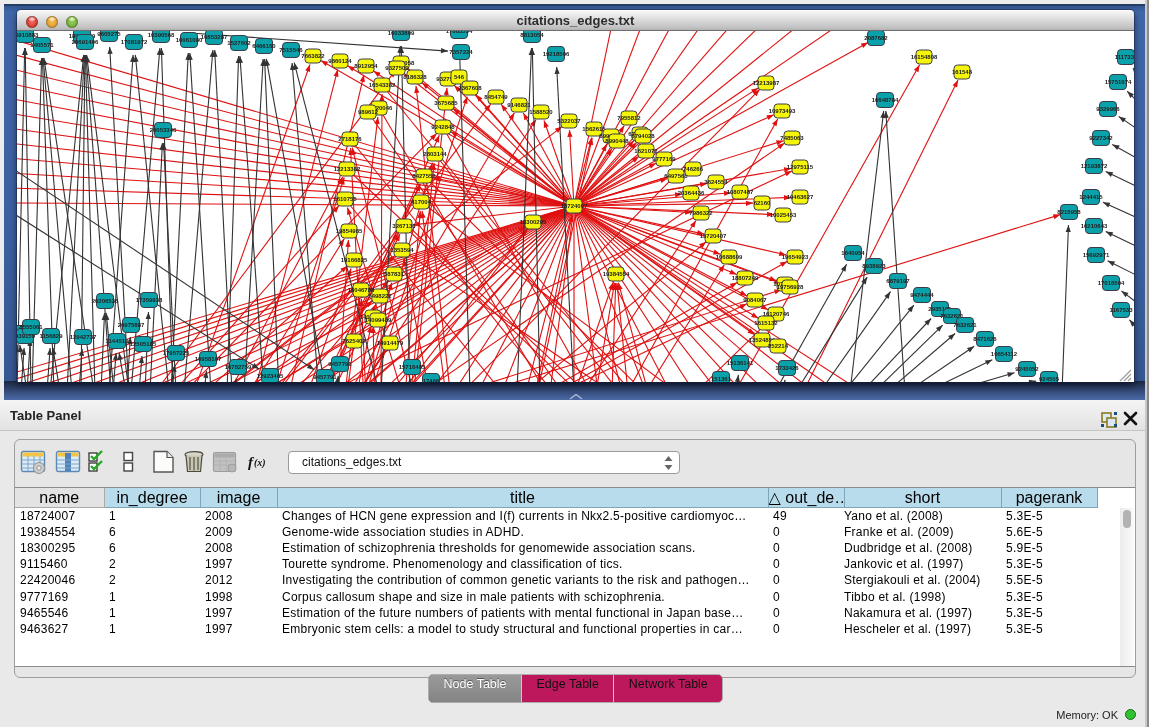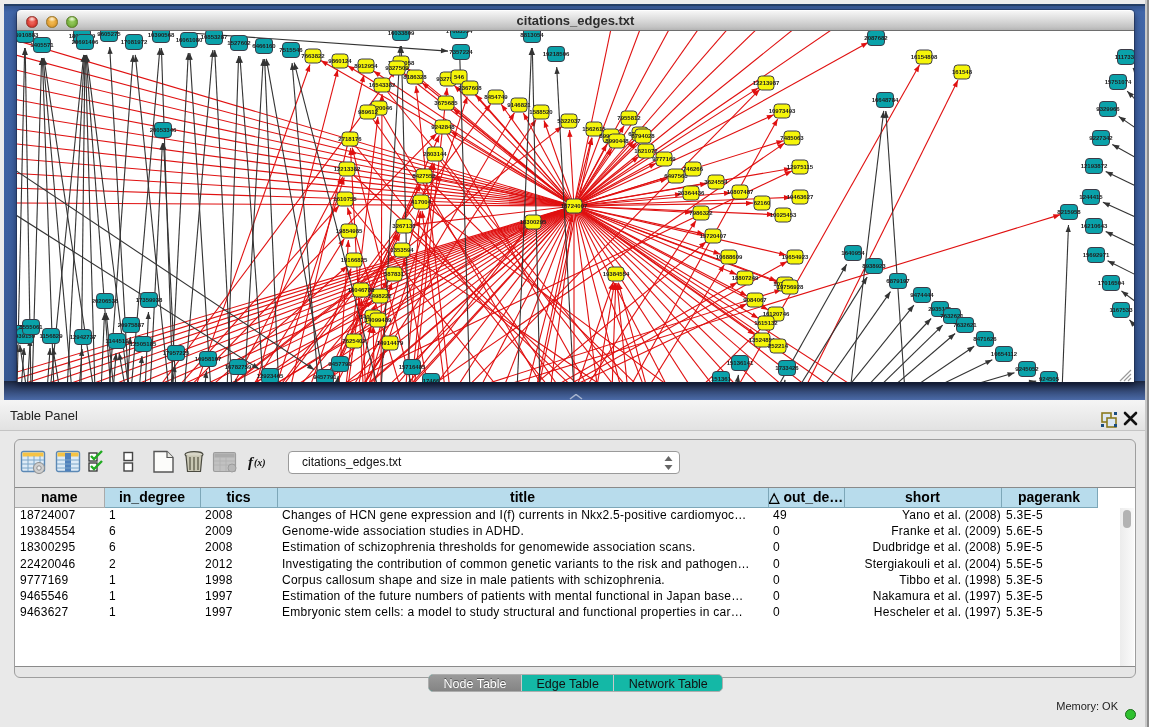"Table Panel" #tpbar b { font-weight: normal -> bold }
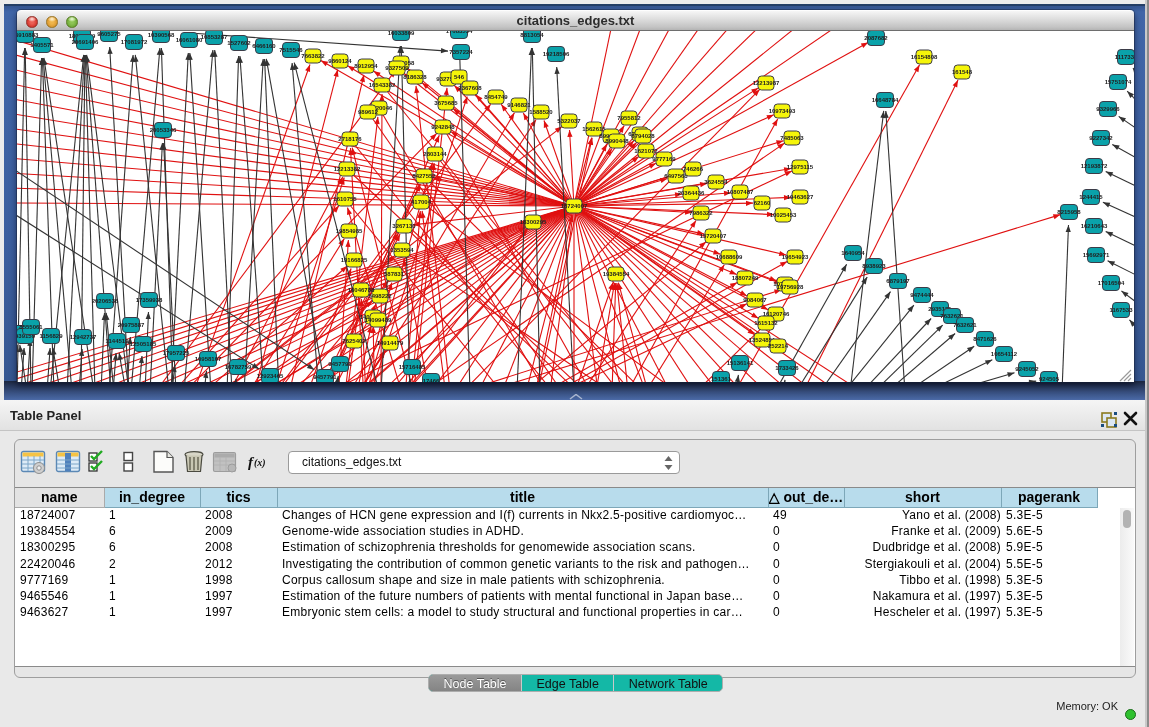"name" th { font-size: 14px -> 16px; font-weight: bold -> normal }
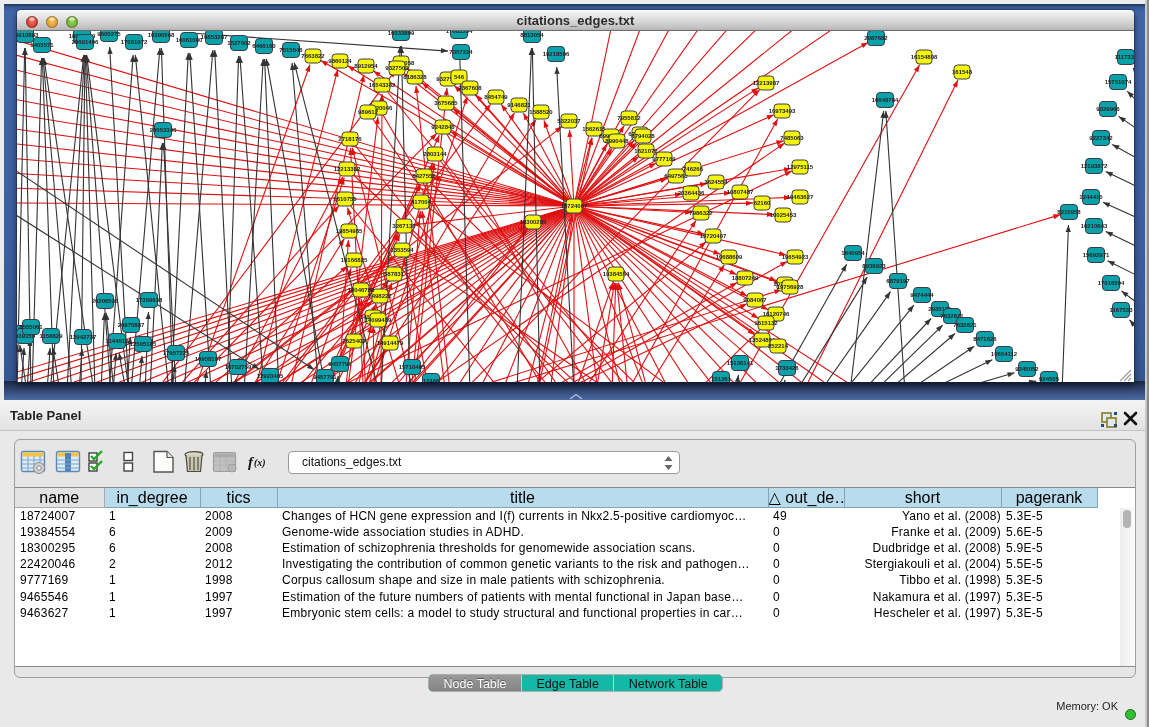"tics" th.c2 { text: tics -> image }
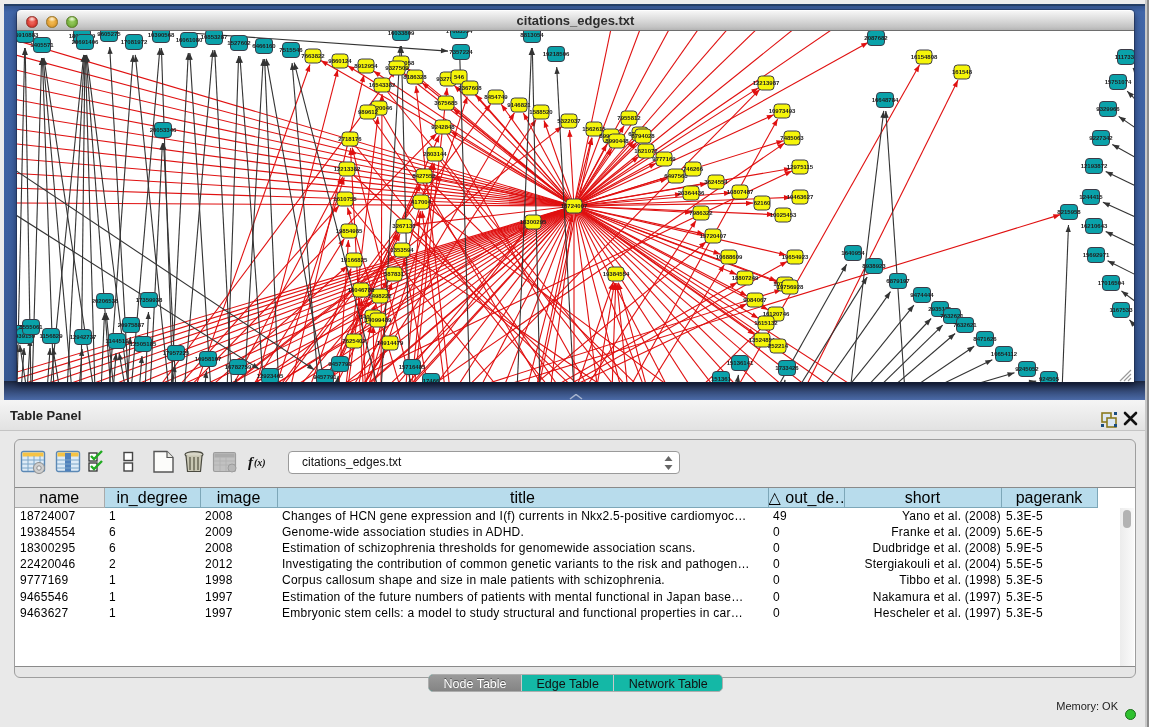"Yano et al. (2008)" td.c5 { text-align: right -> left }
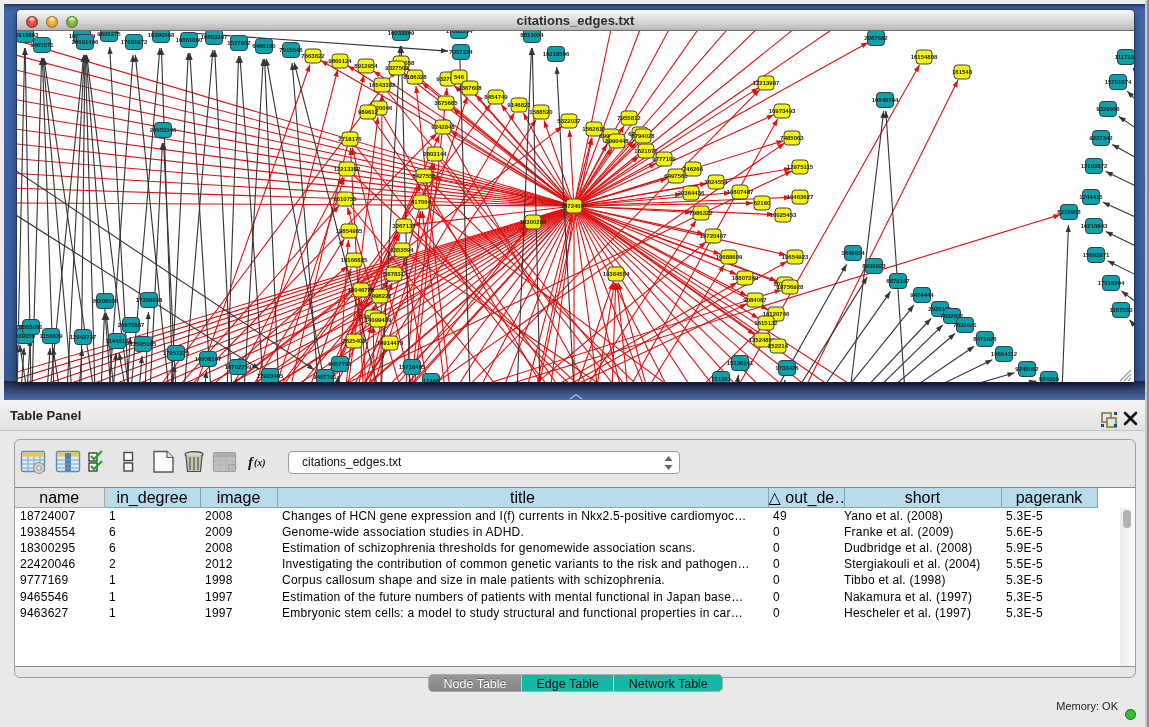"9115460" tr { html: none -> <tr> <td>9115460</td> <td>2</td> <td>1997</td> <td>Tourette syndrome. Phenomenology and classification of tics.</td> <td>0</td> <td>Jankovic et al. (1997)</td> <td>5.3E-5</td> </tr> }
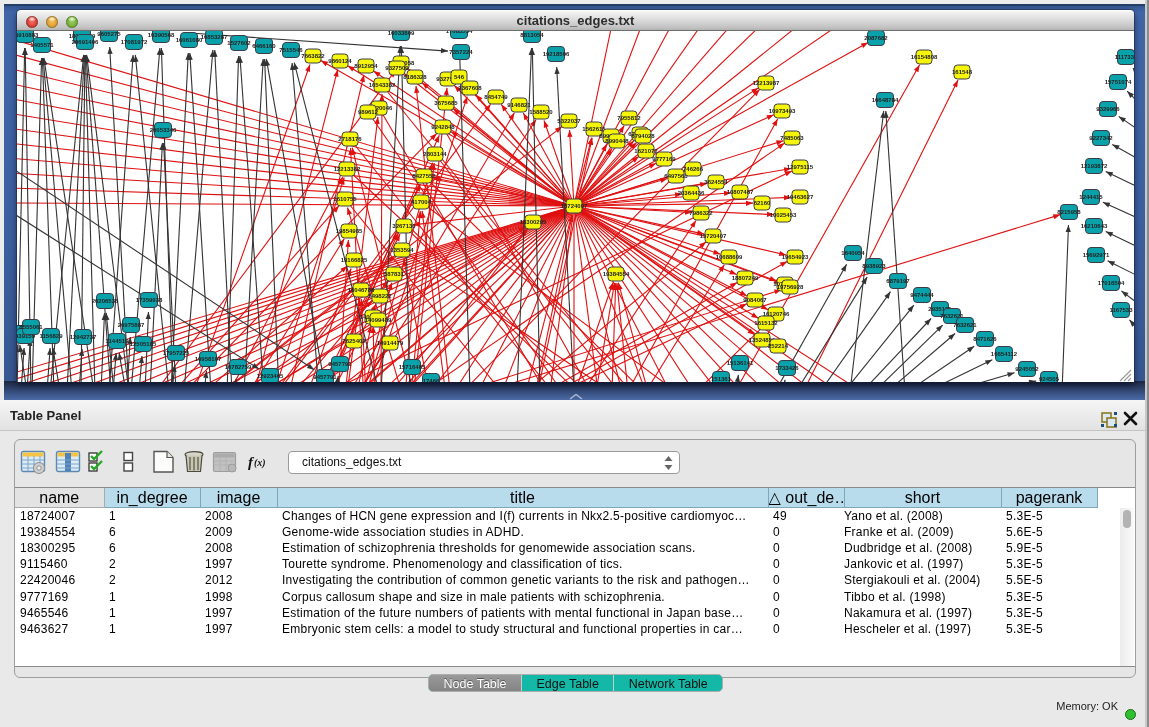"Node Table" #tabs { background: #14b8a6 -> #be185d; height: 18px -> 29px }
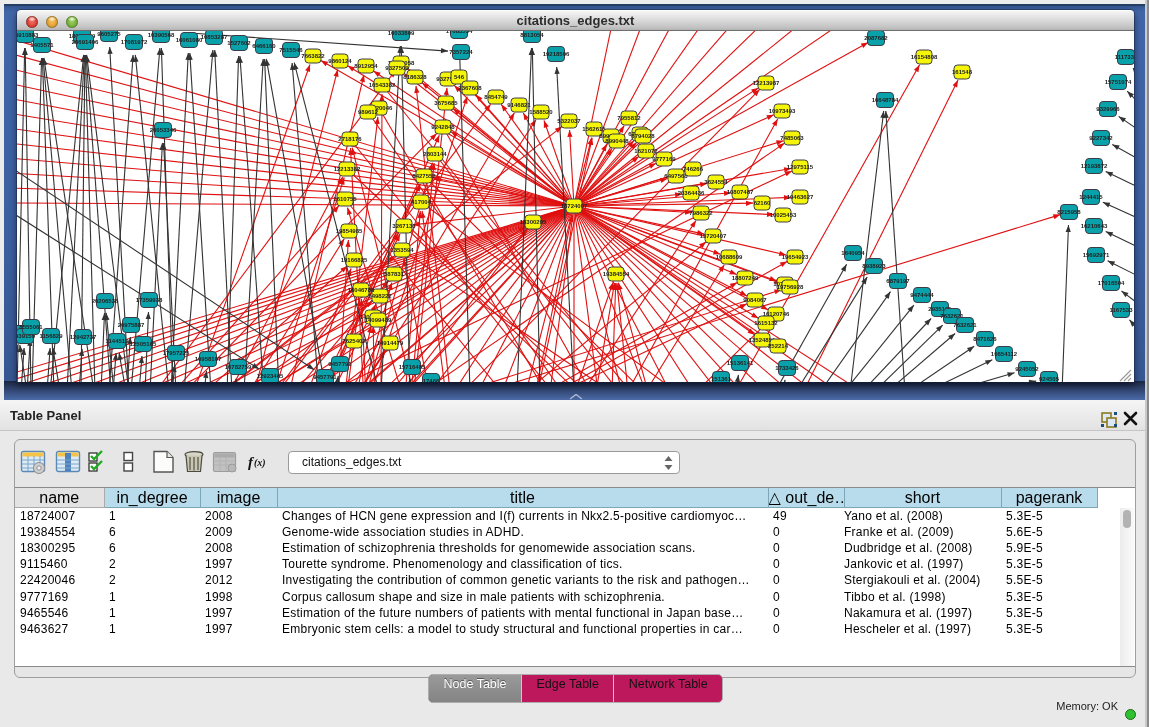"Memory: OK" #mem { top: 300px -> 309px }
